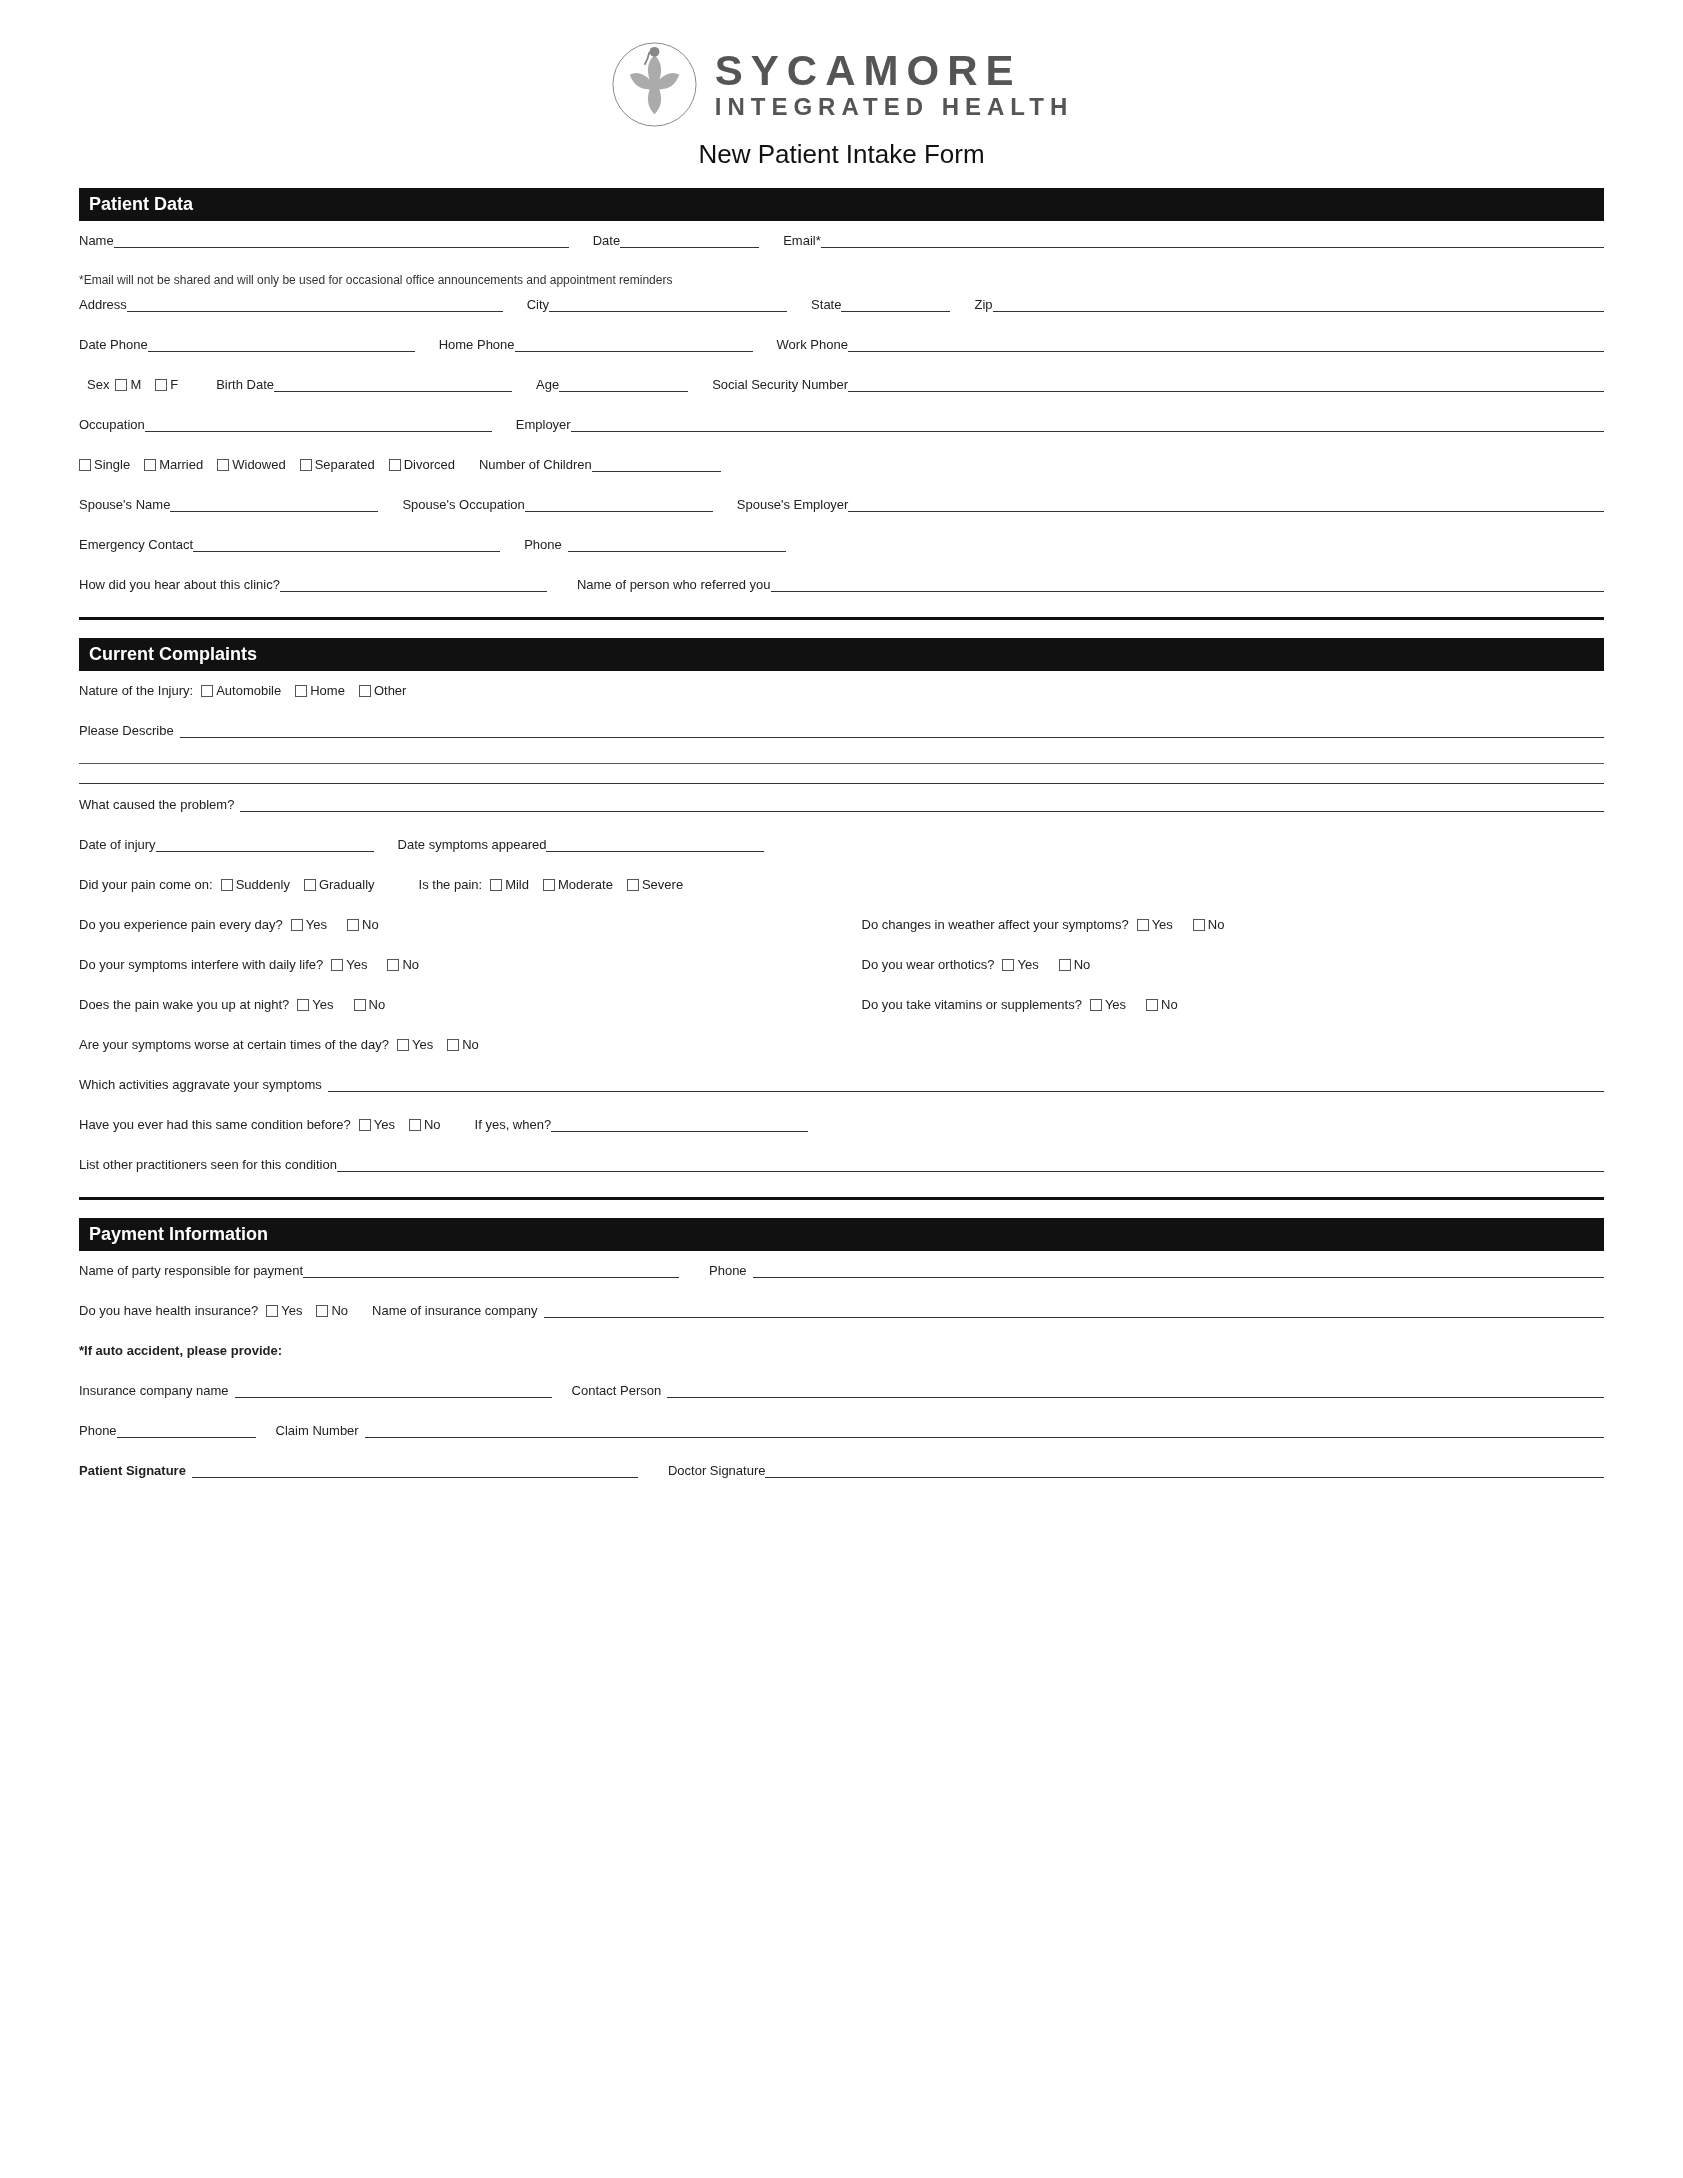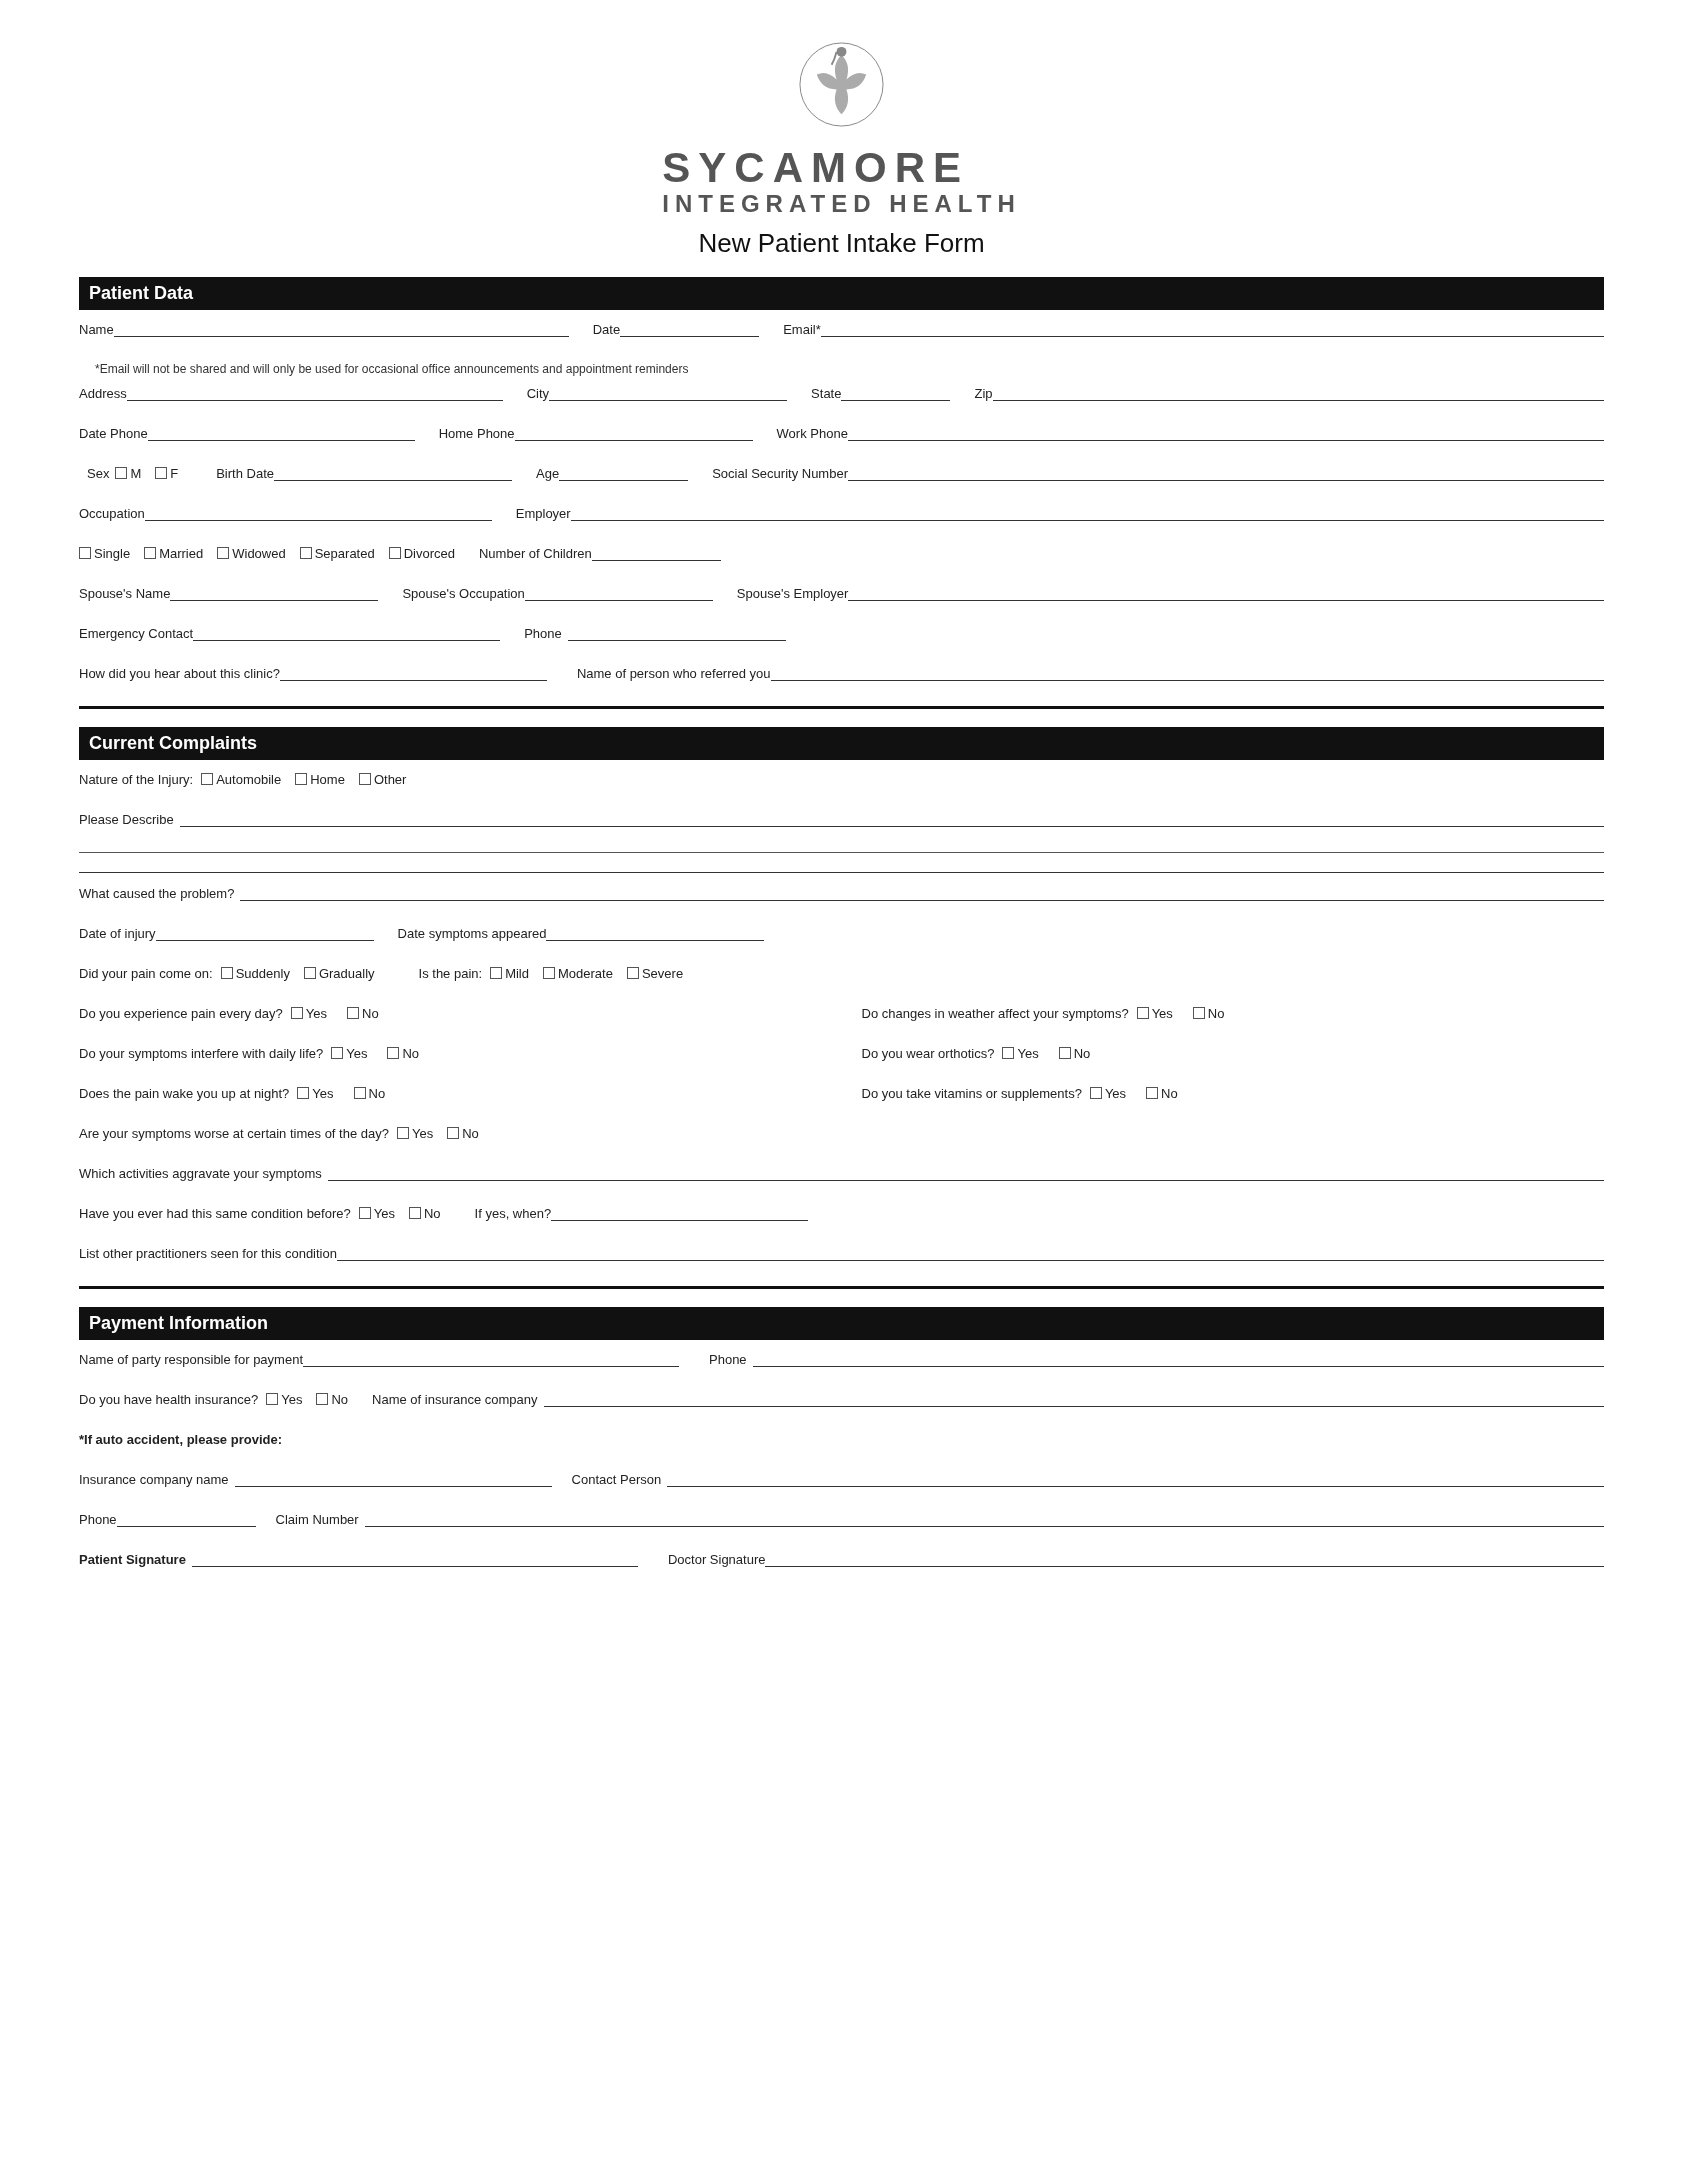"SYCAMORE" .logo-area { flex-direction: column -> none }
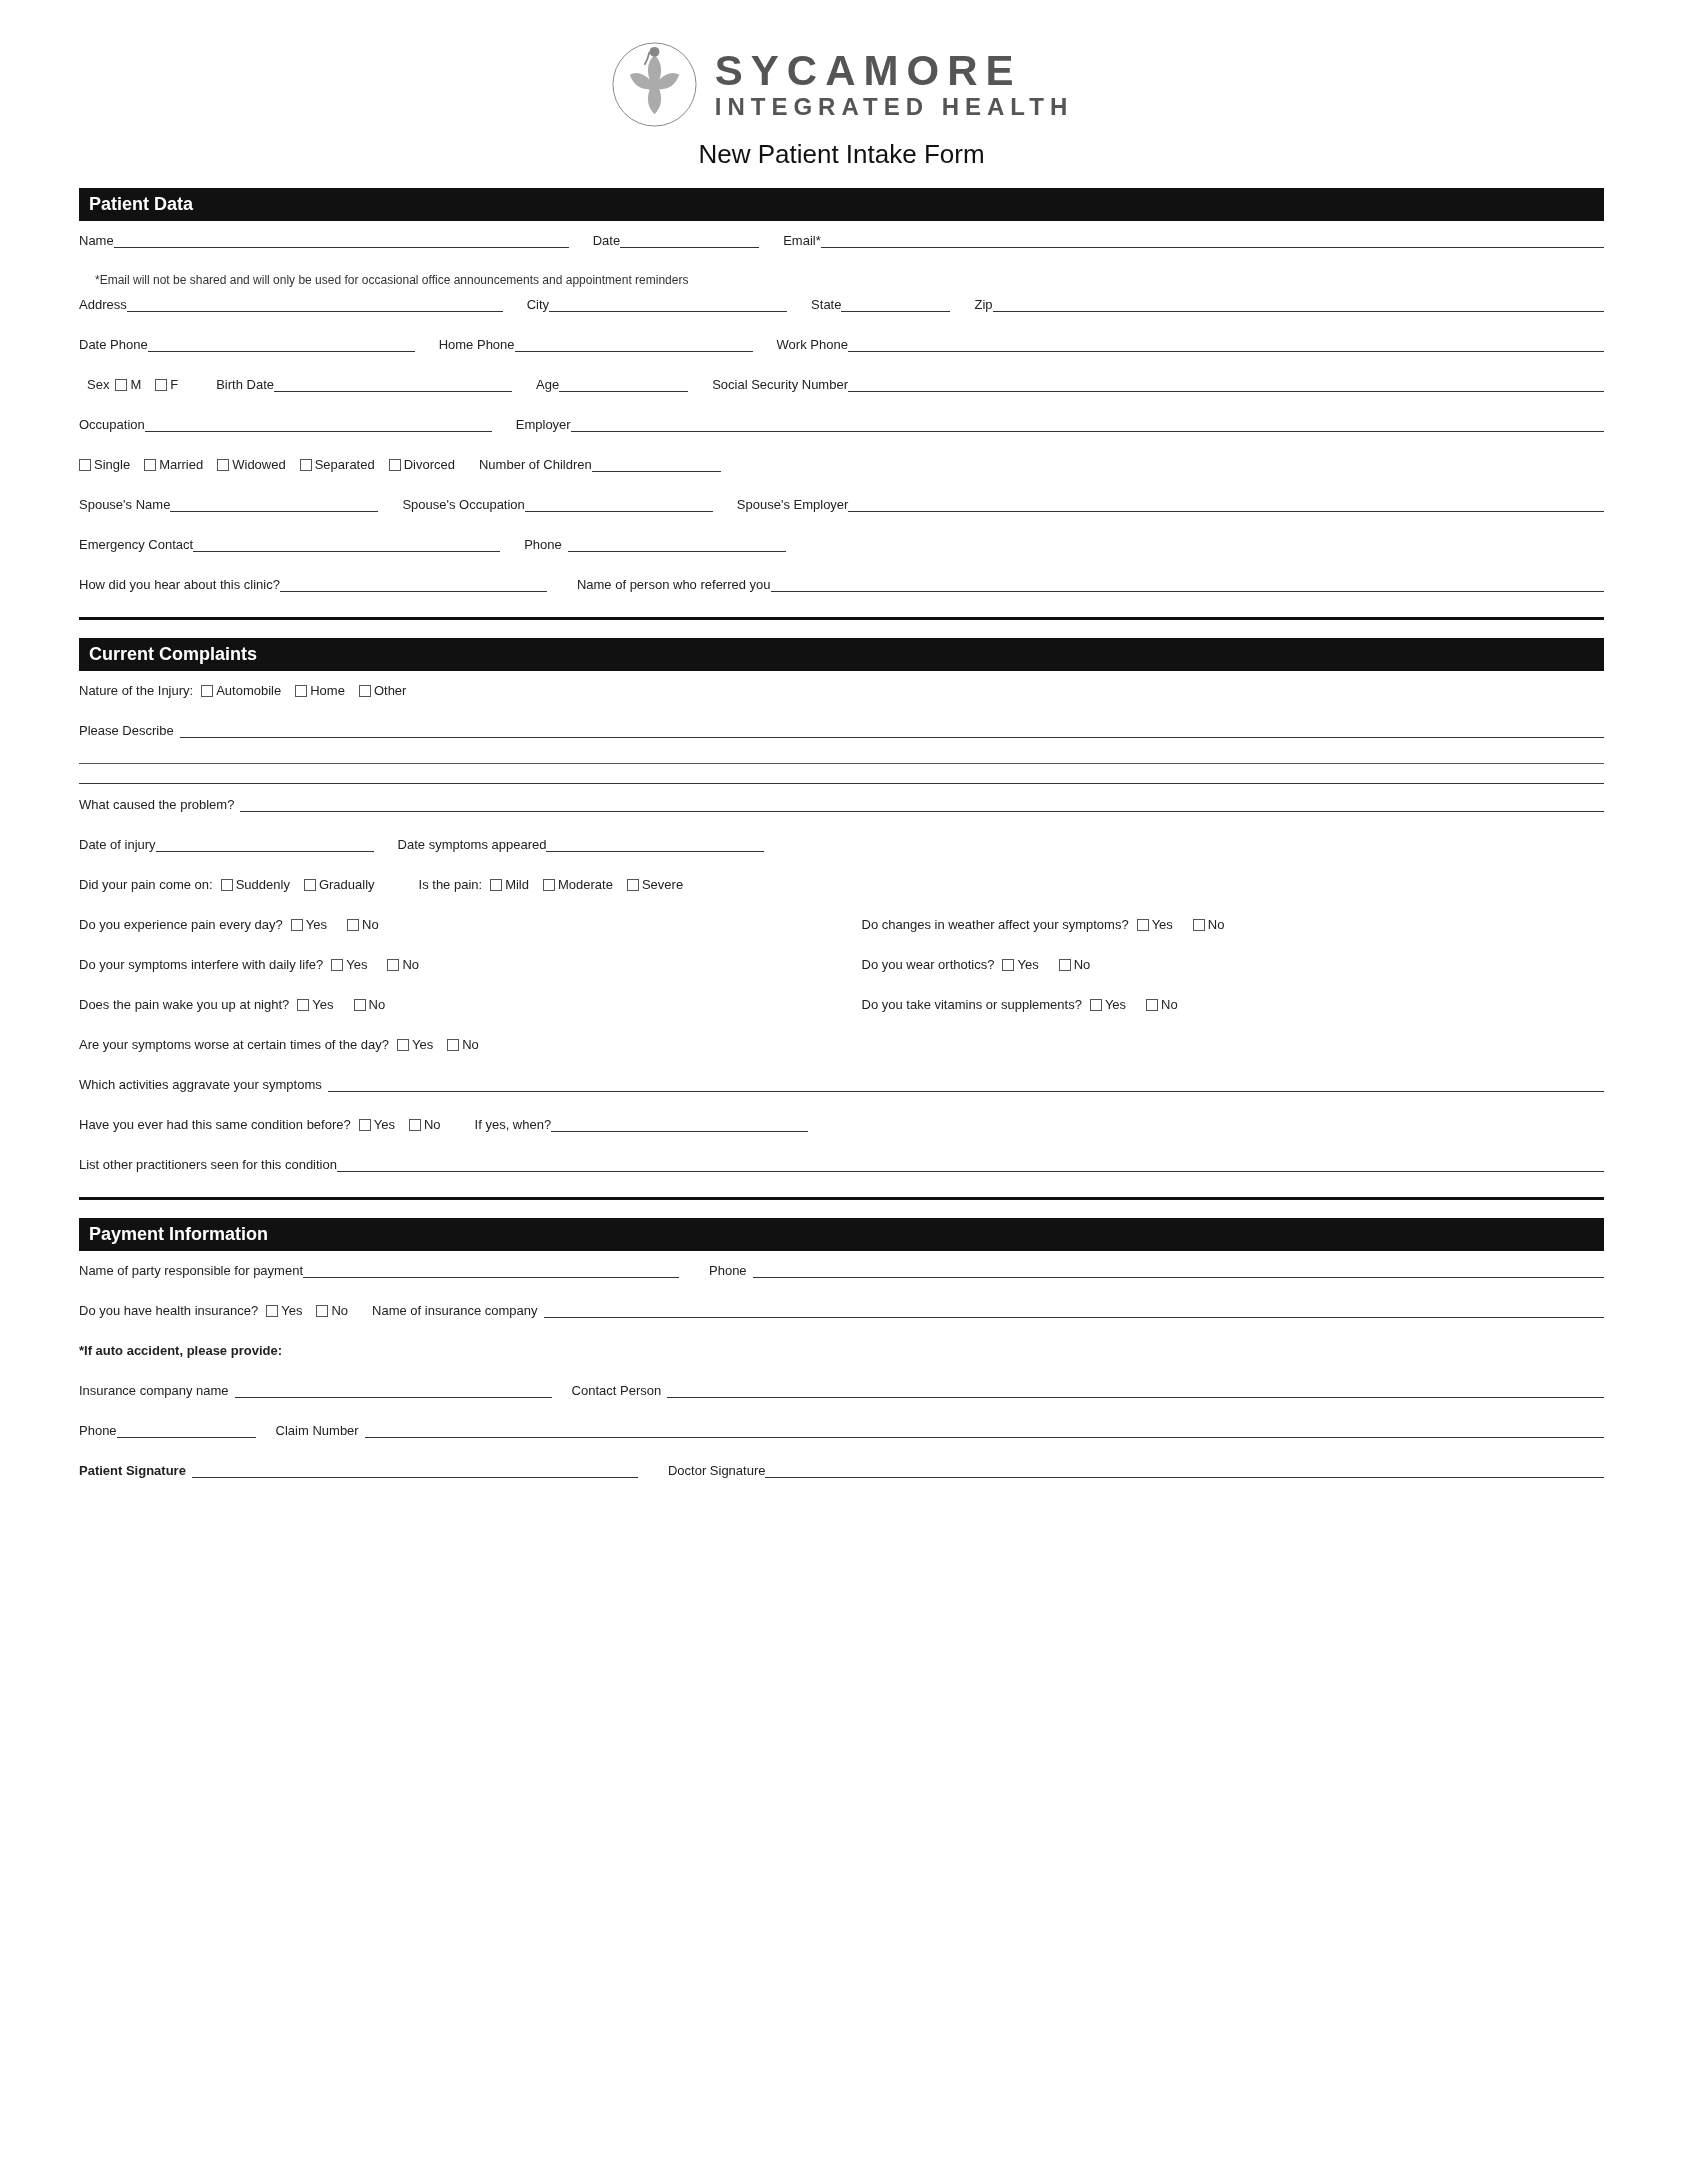"*Email will not be shared" .note-text { margin-left: 16px -> none }
